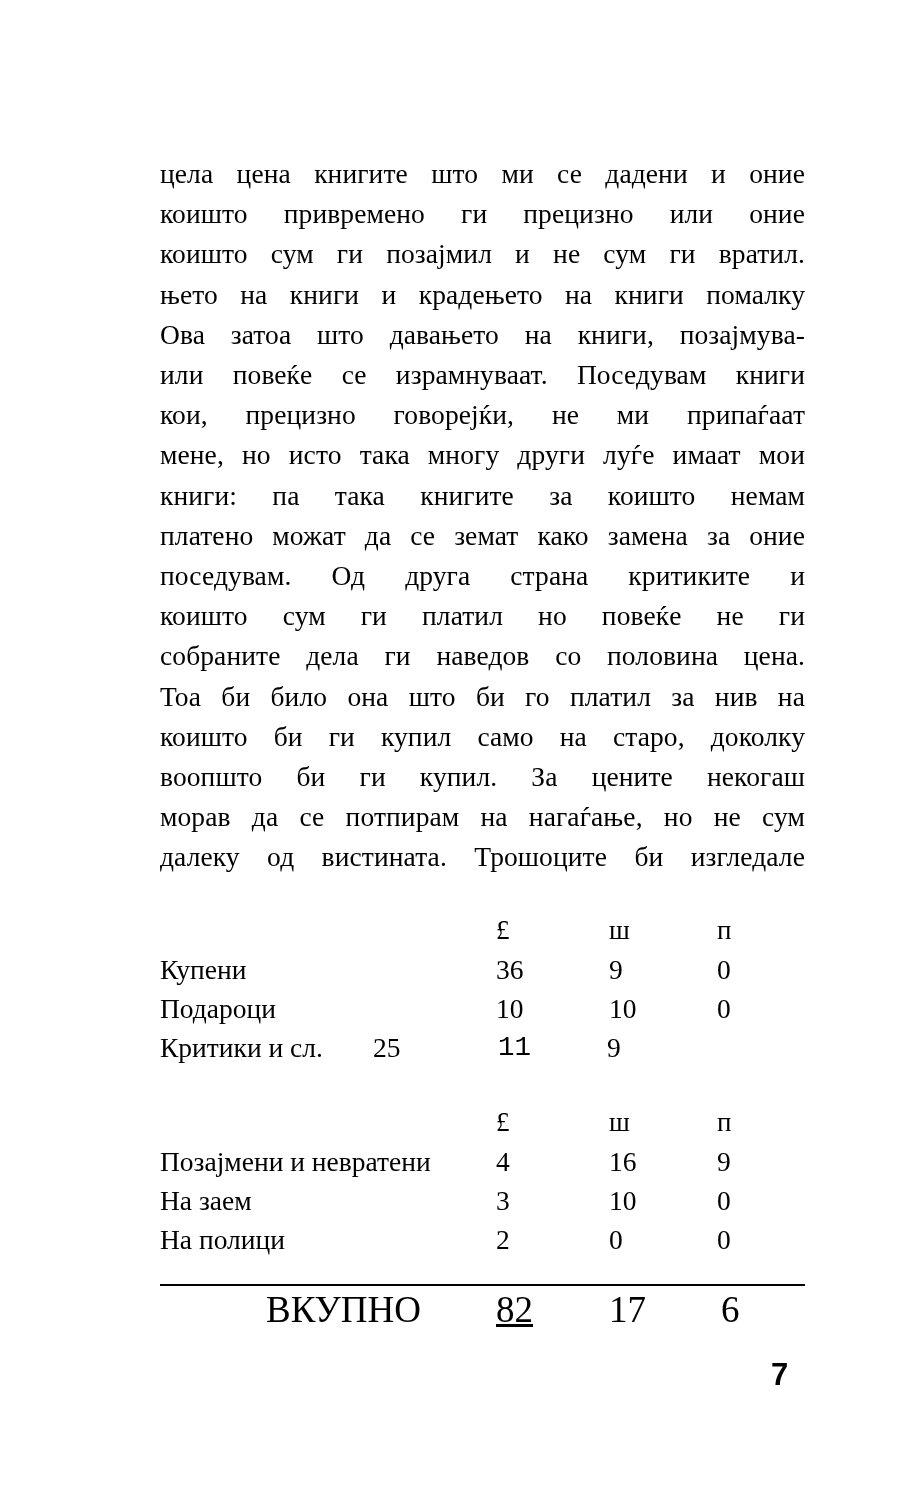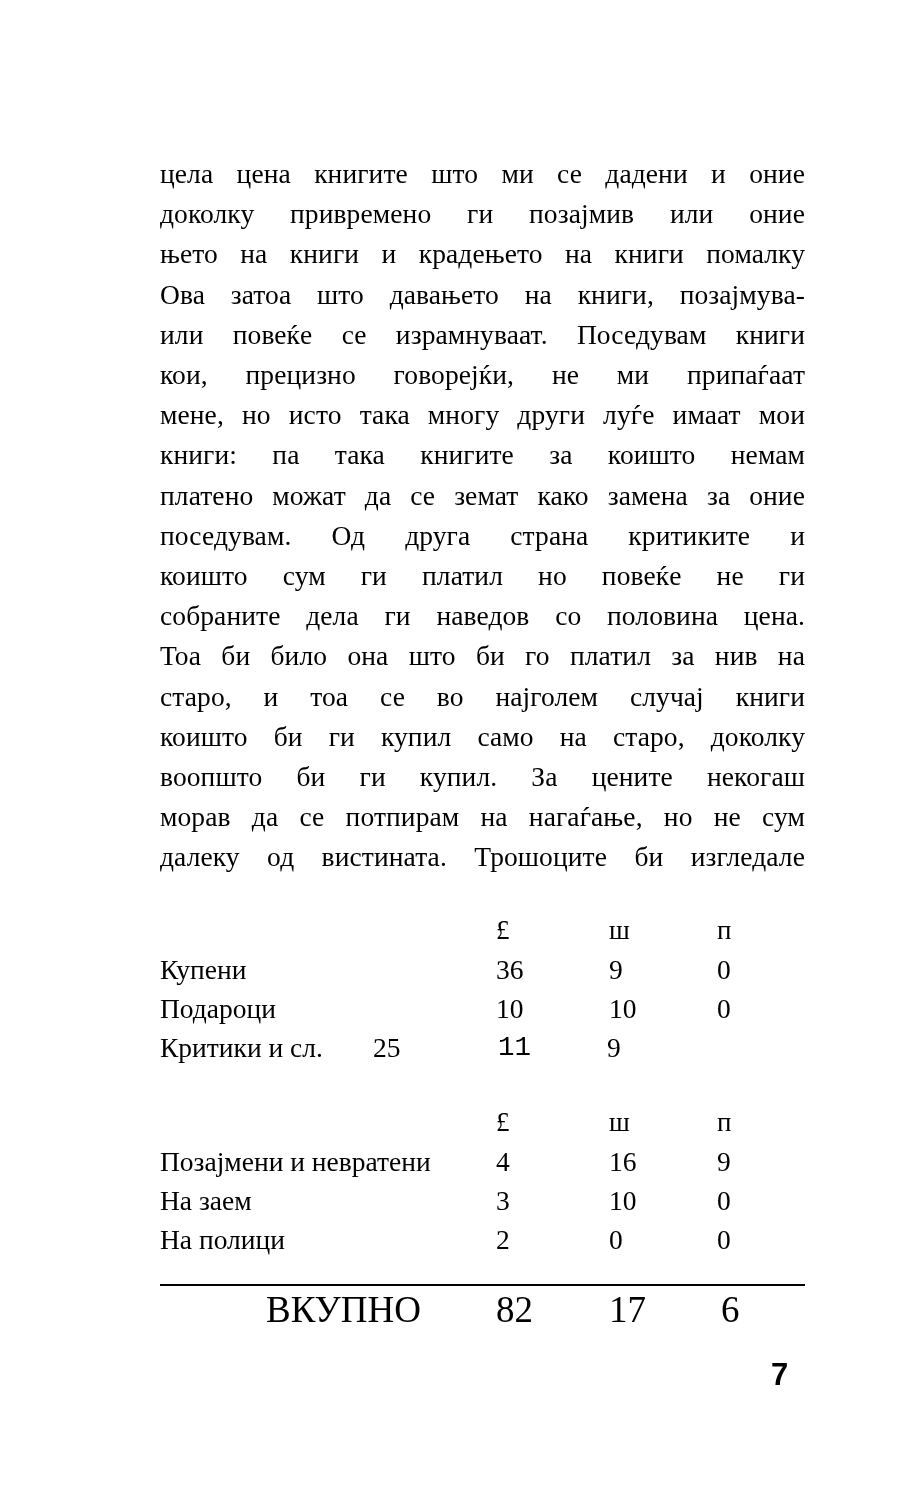"доколку привремено ги позајмив или" span.ln { text: доколку привремено ги позајмив -> коишто привремено ги прецизно }
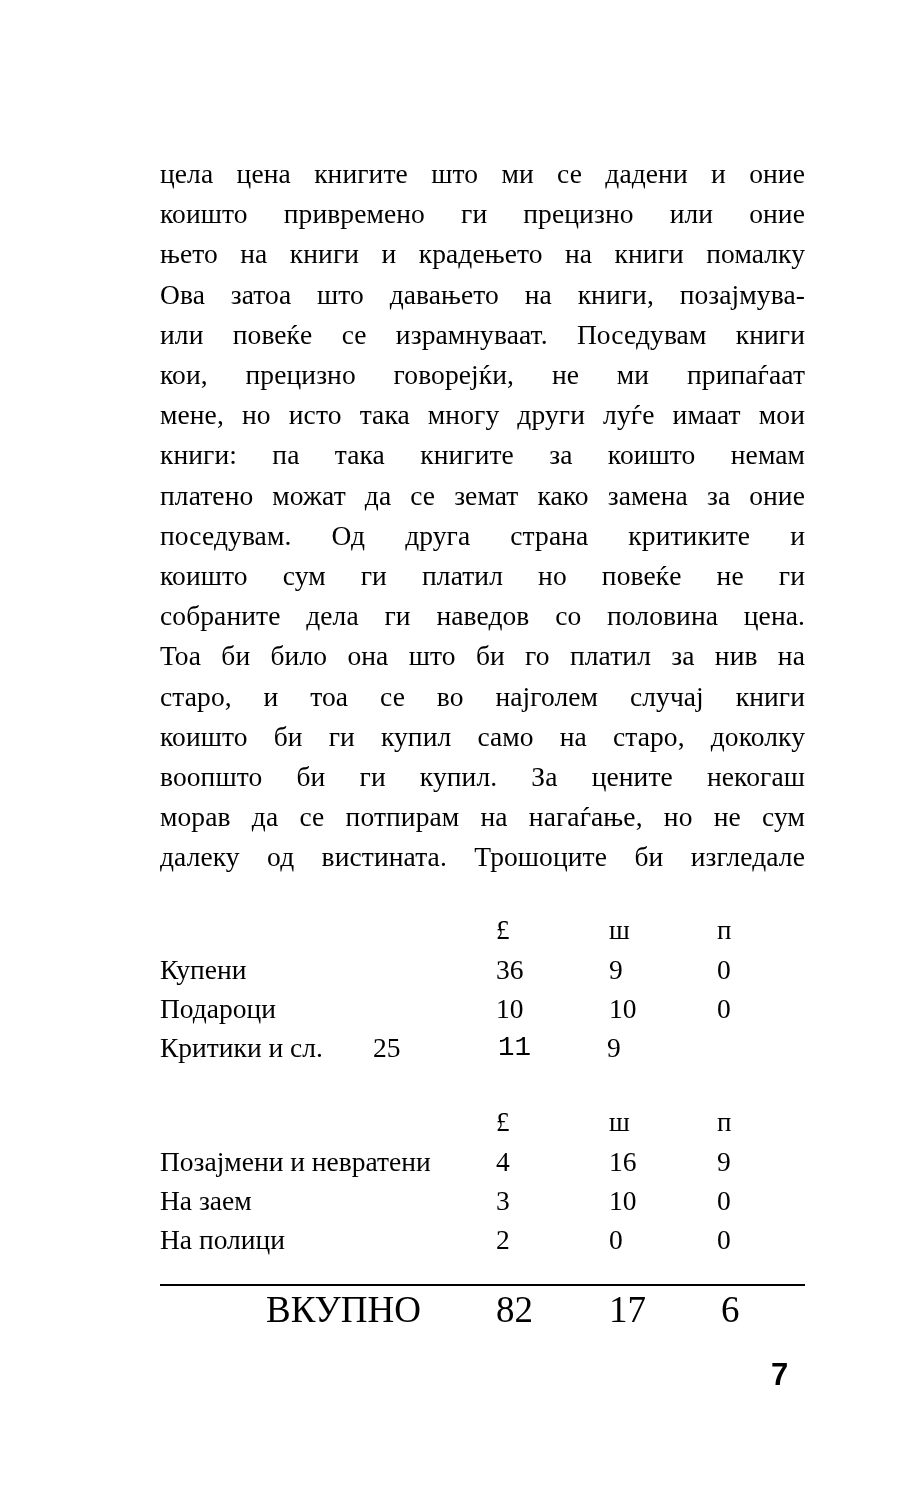"коишто сум ги позајмил и" span.ln { html: none -> <span>коишто сум ги позајмил и не сум ги вратил.</span> }
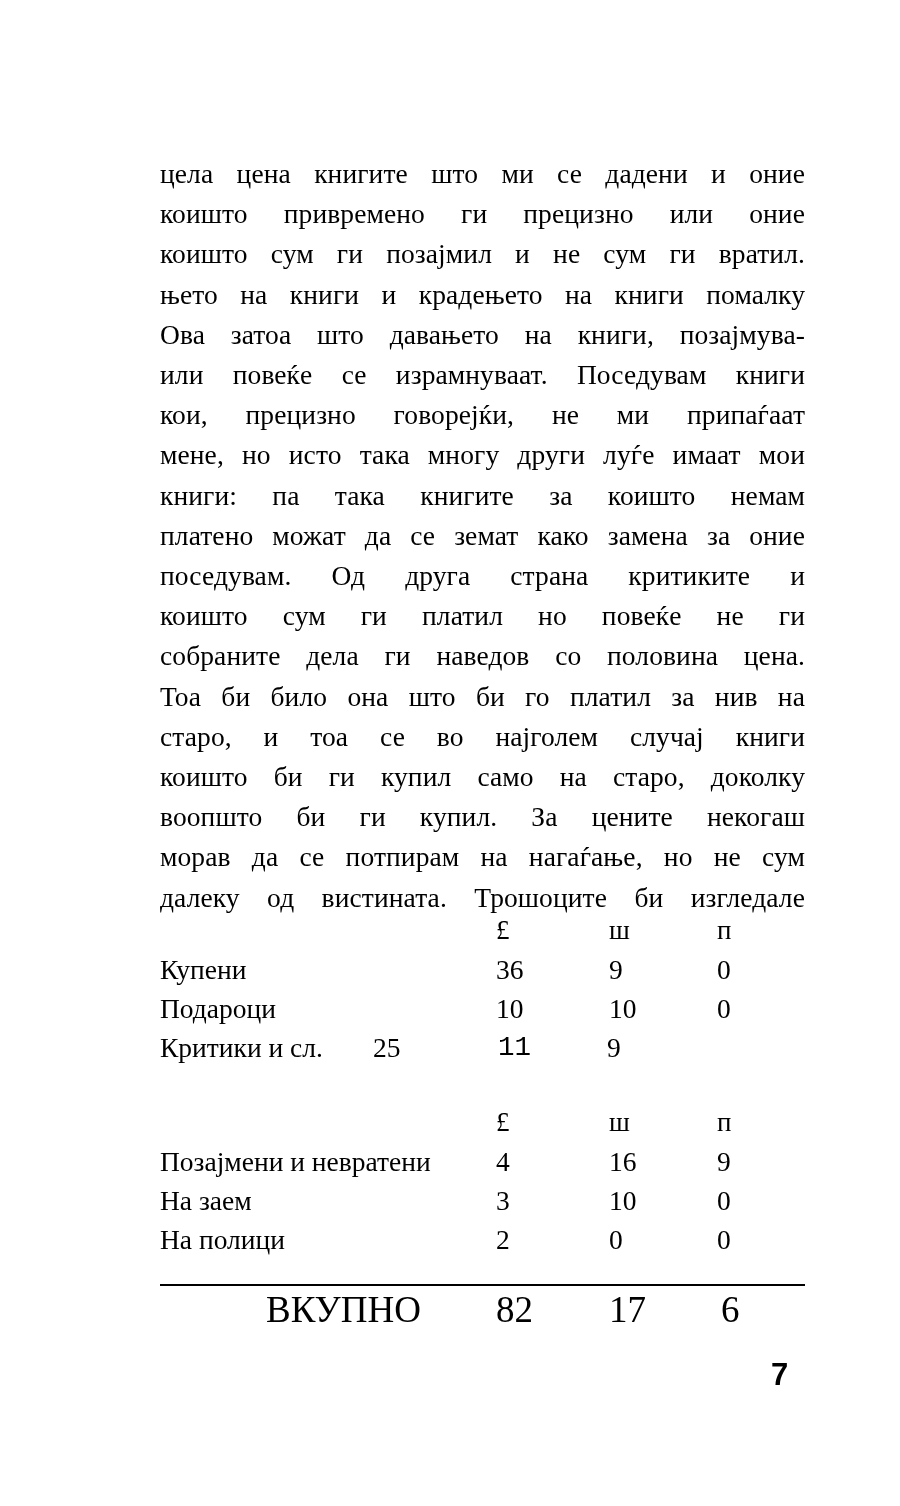"старо, и тоа се во" span.ln { html: <span>старо, и тоа се во најголем случај книги</span> -> none }
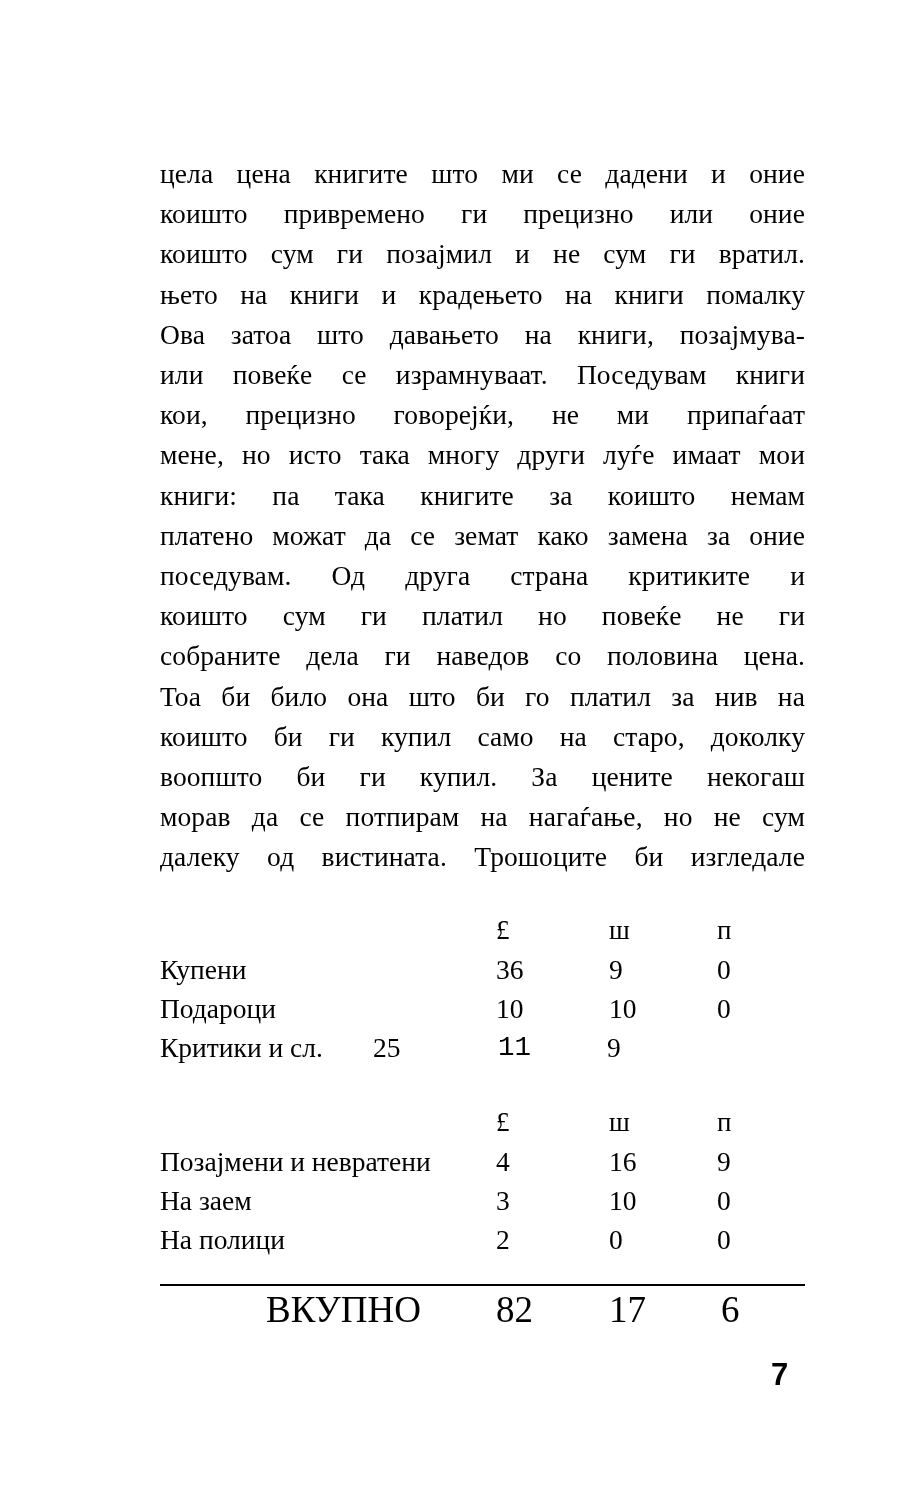"82" #total-row .c-pound { text-decoration: none -> underline }
